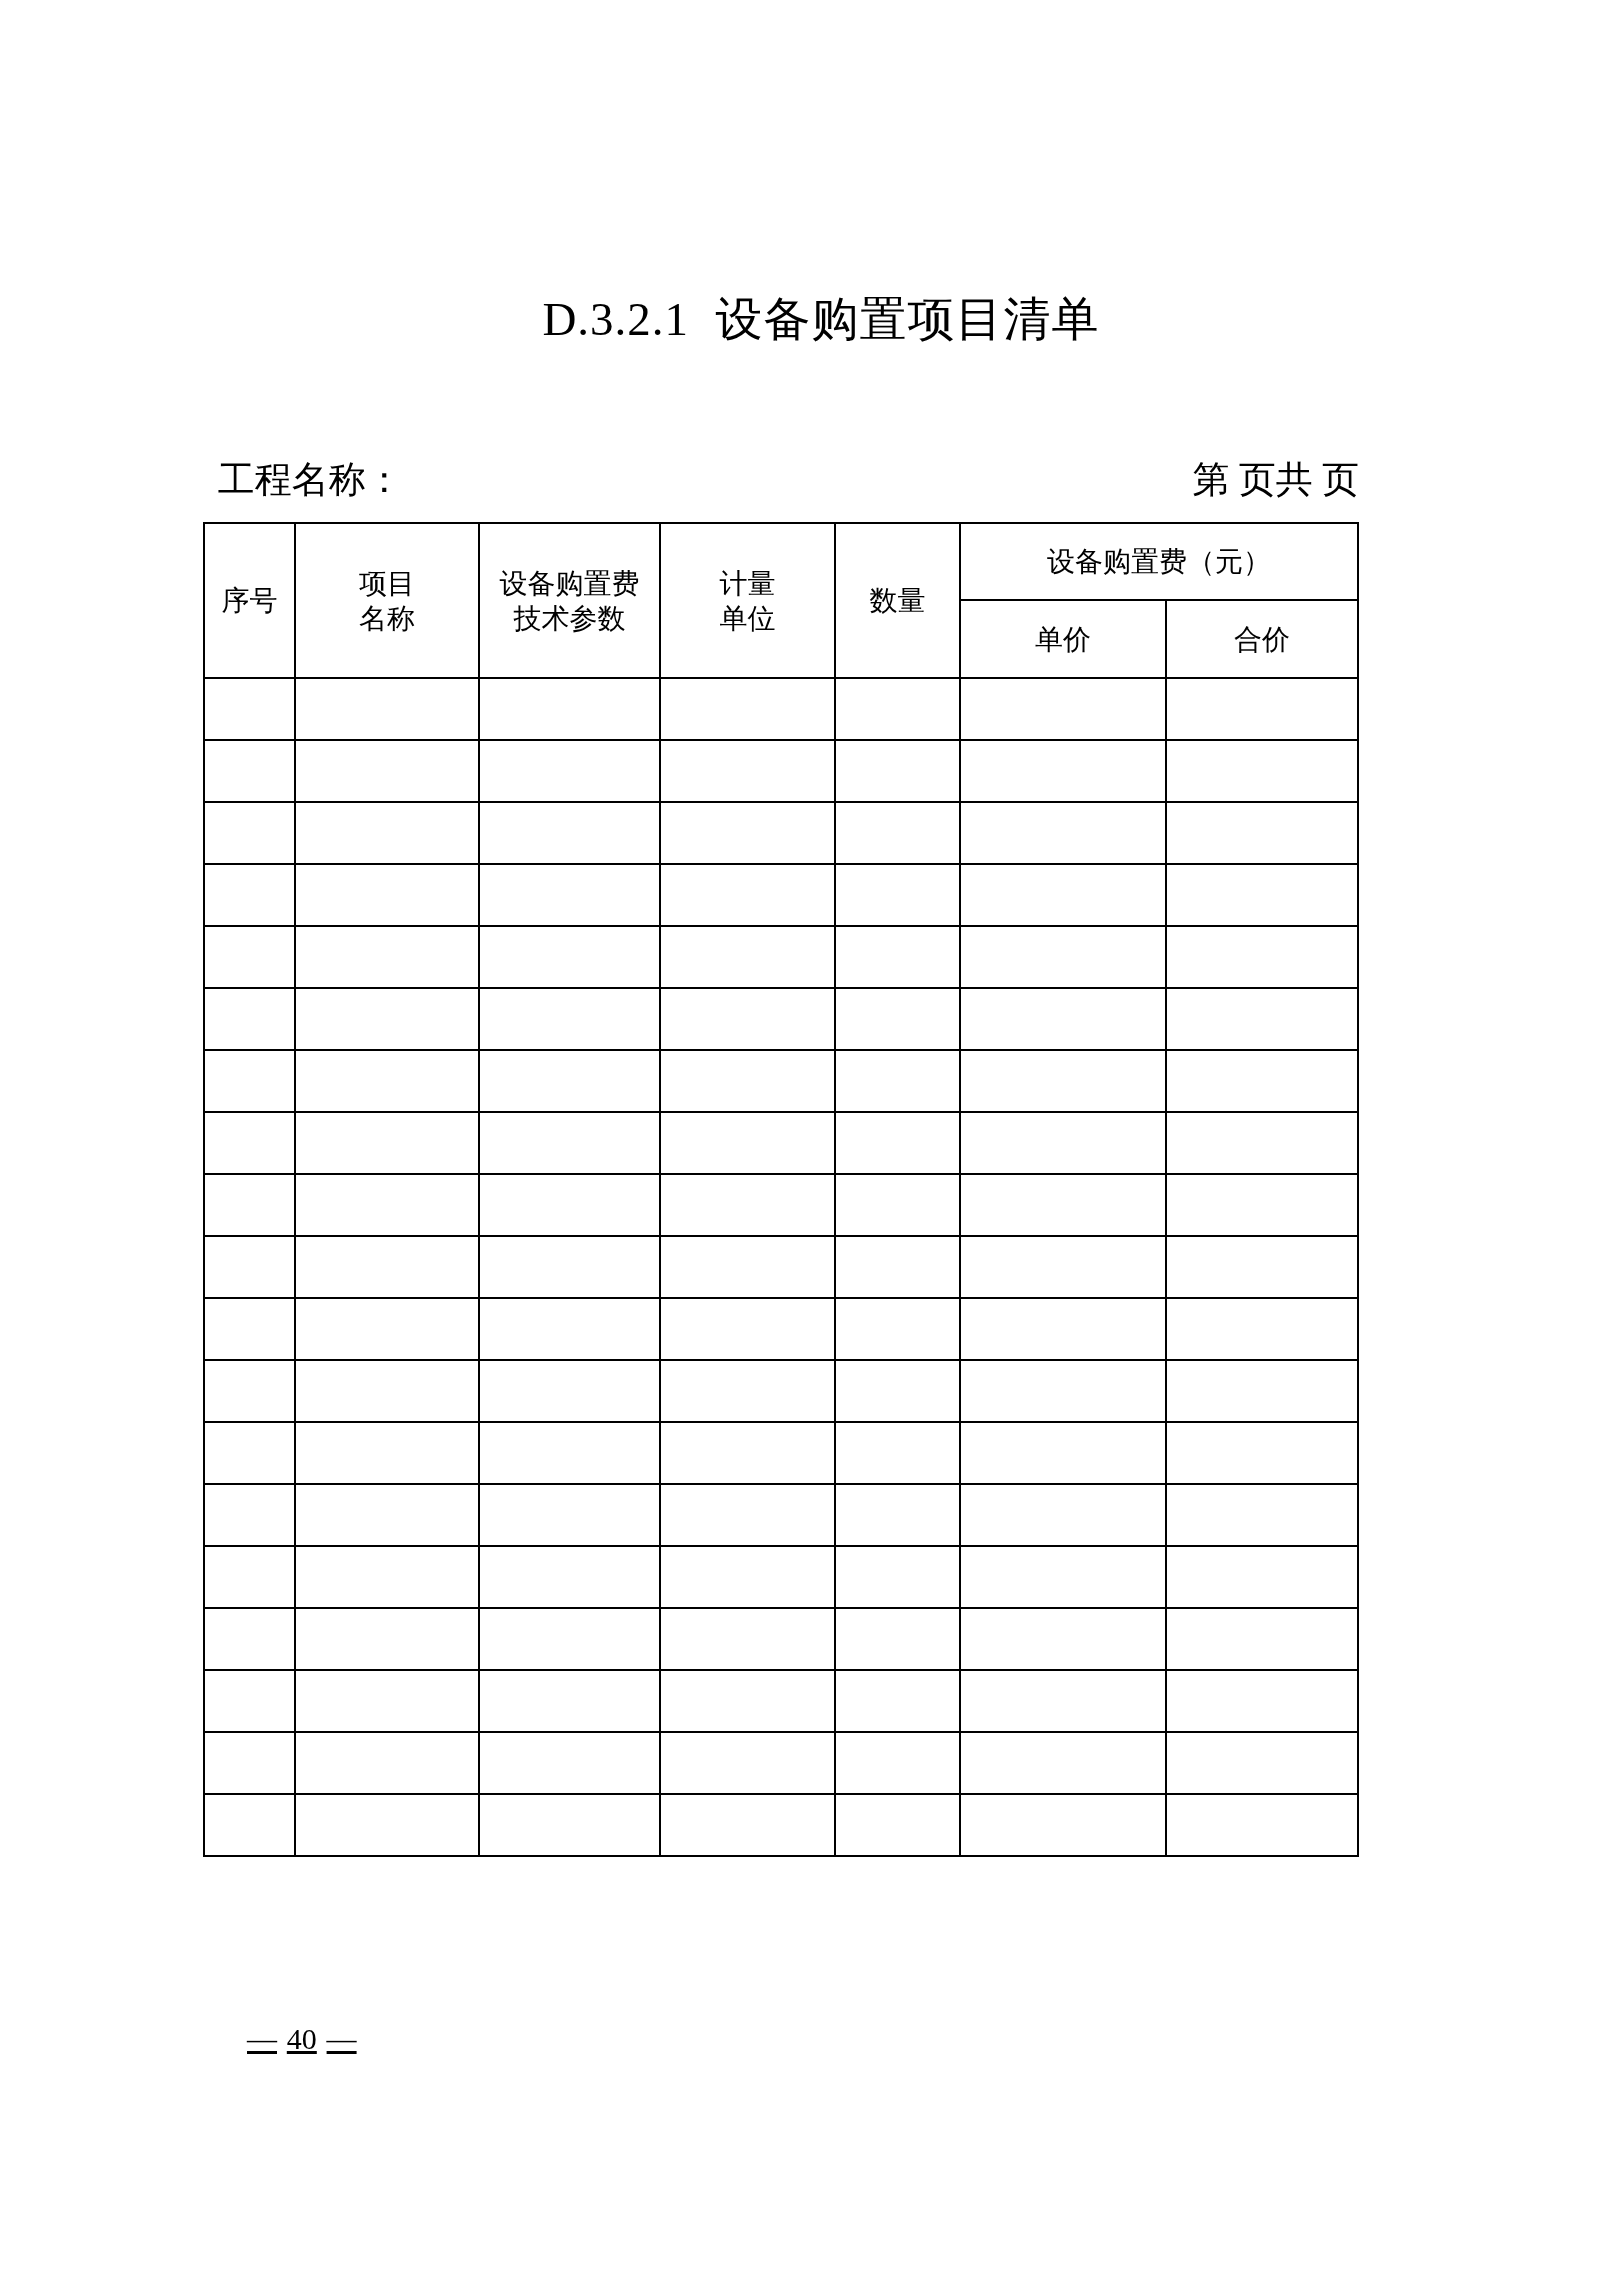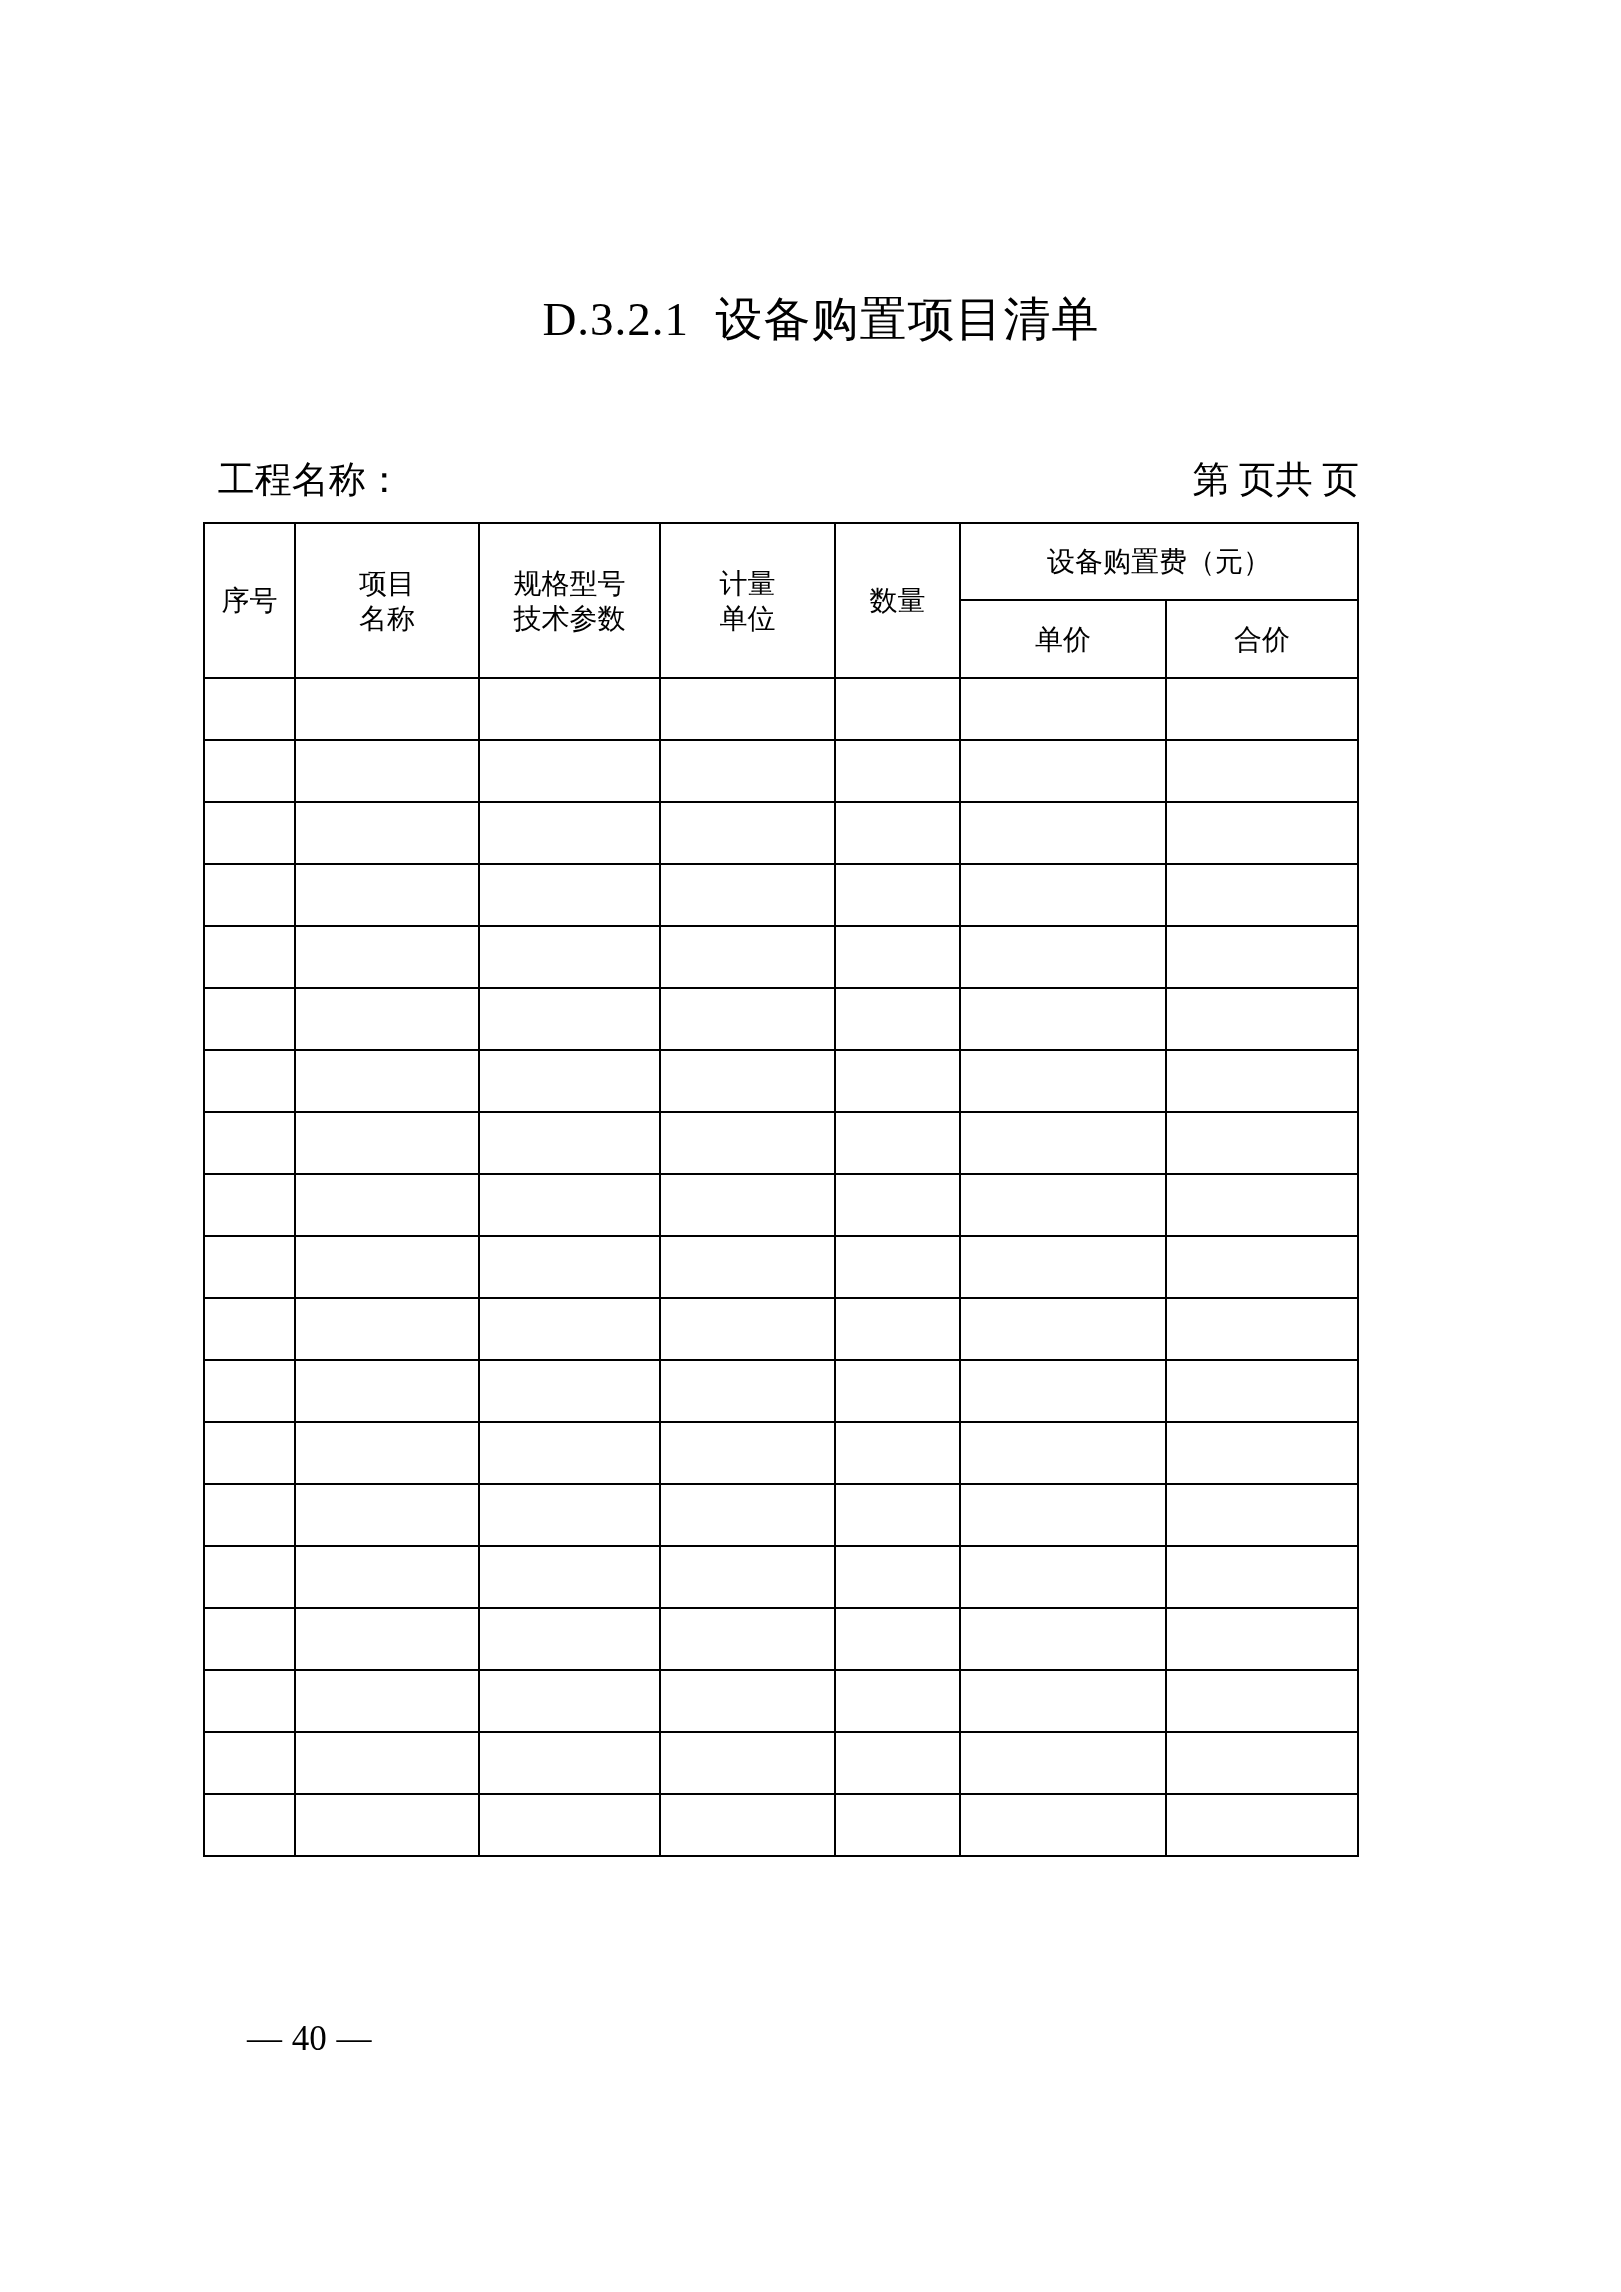"规格型号" span.hline { text: 规格型号 -> 设备购置费 }
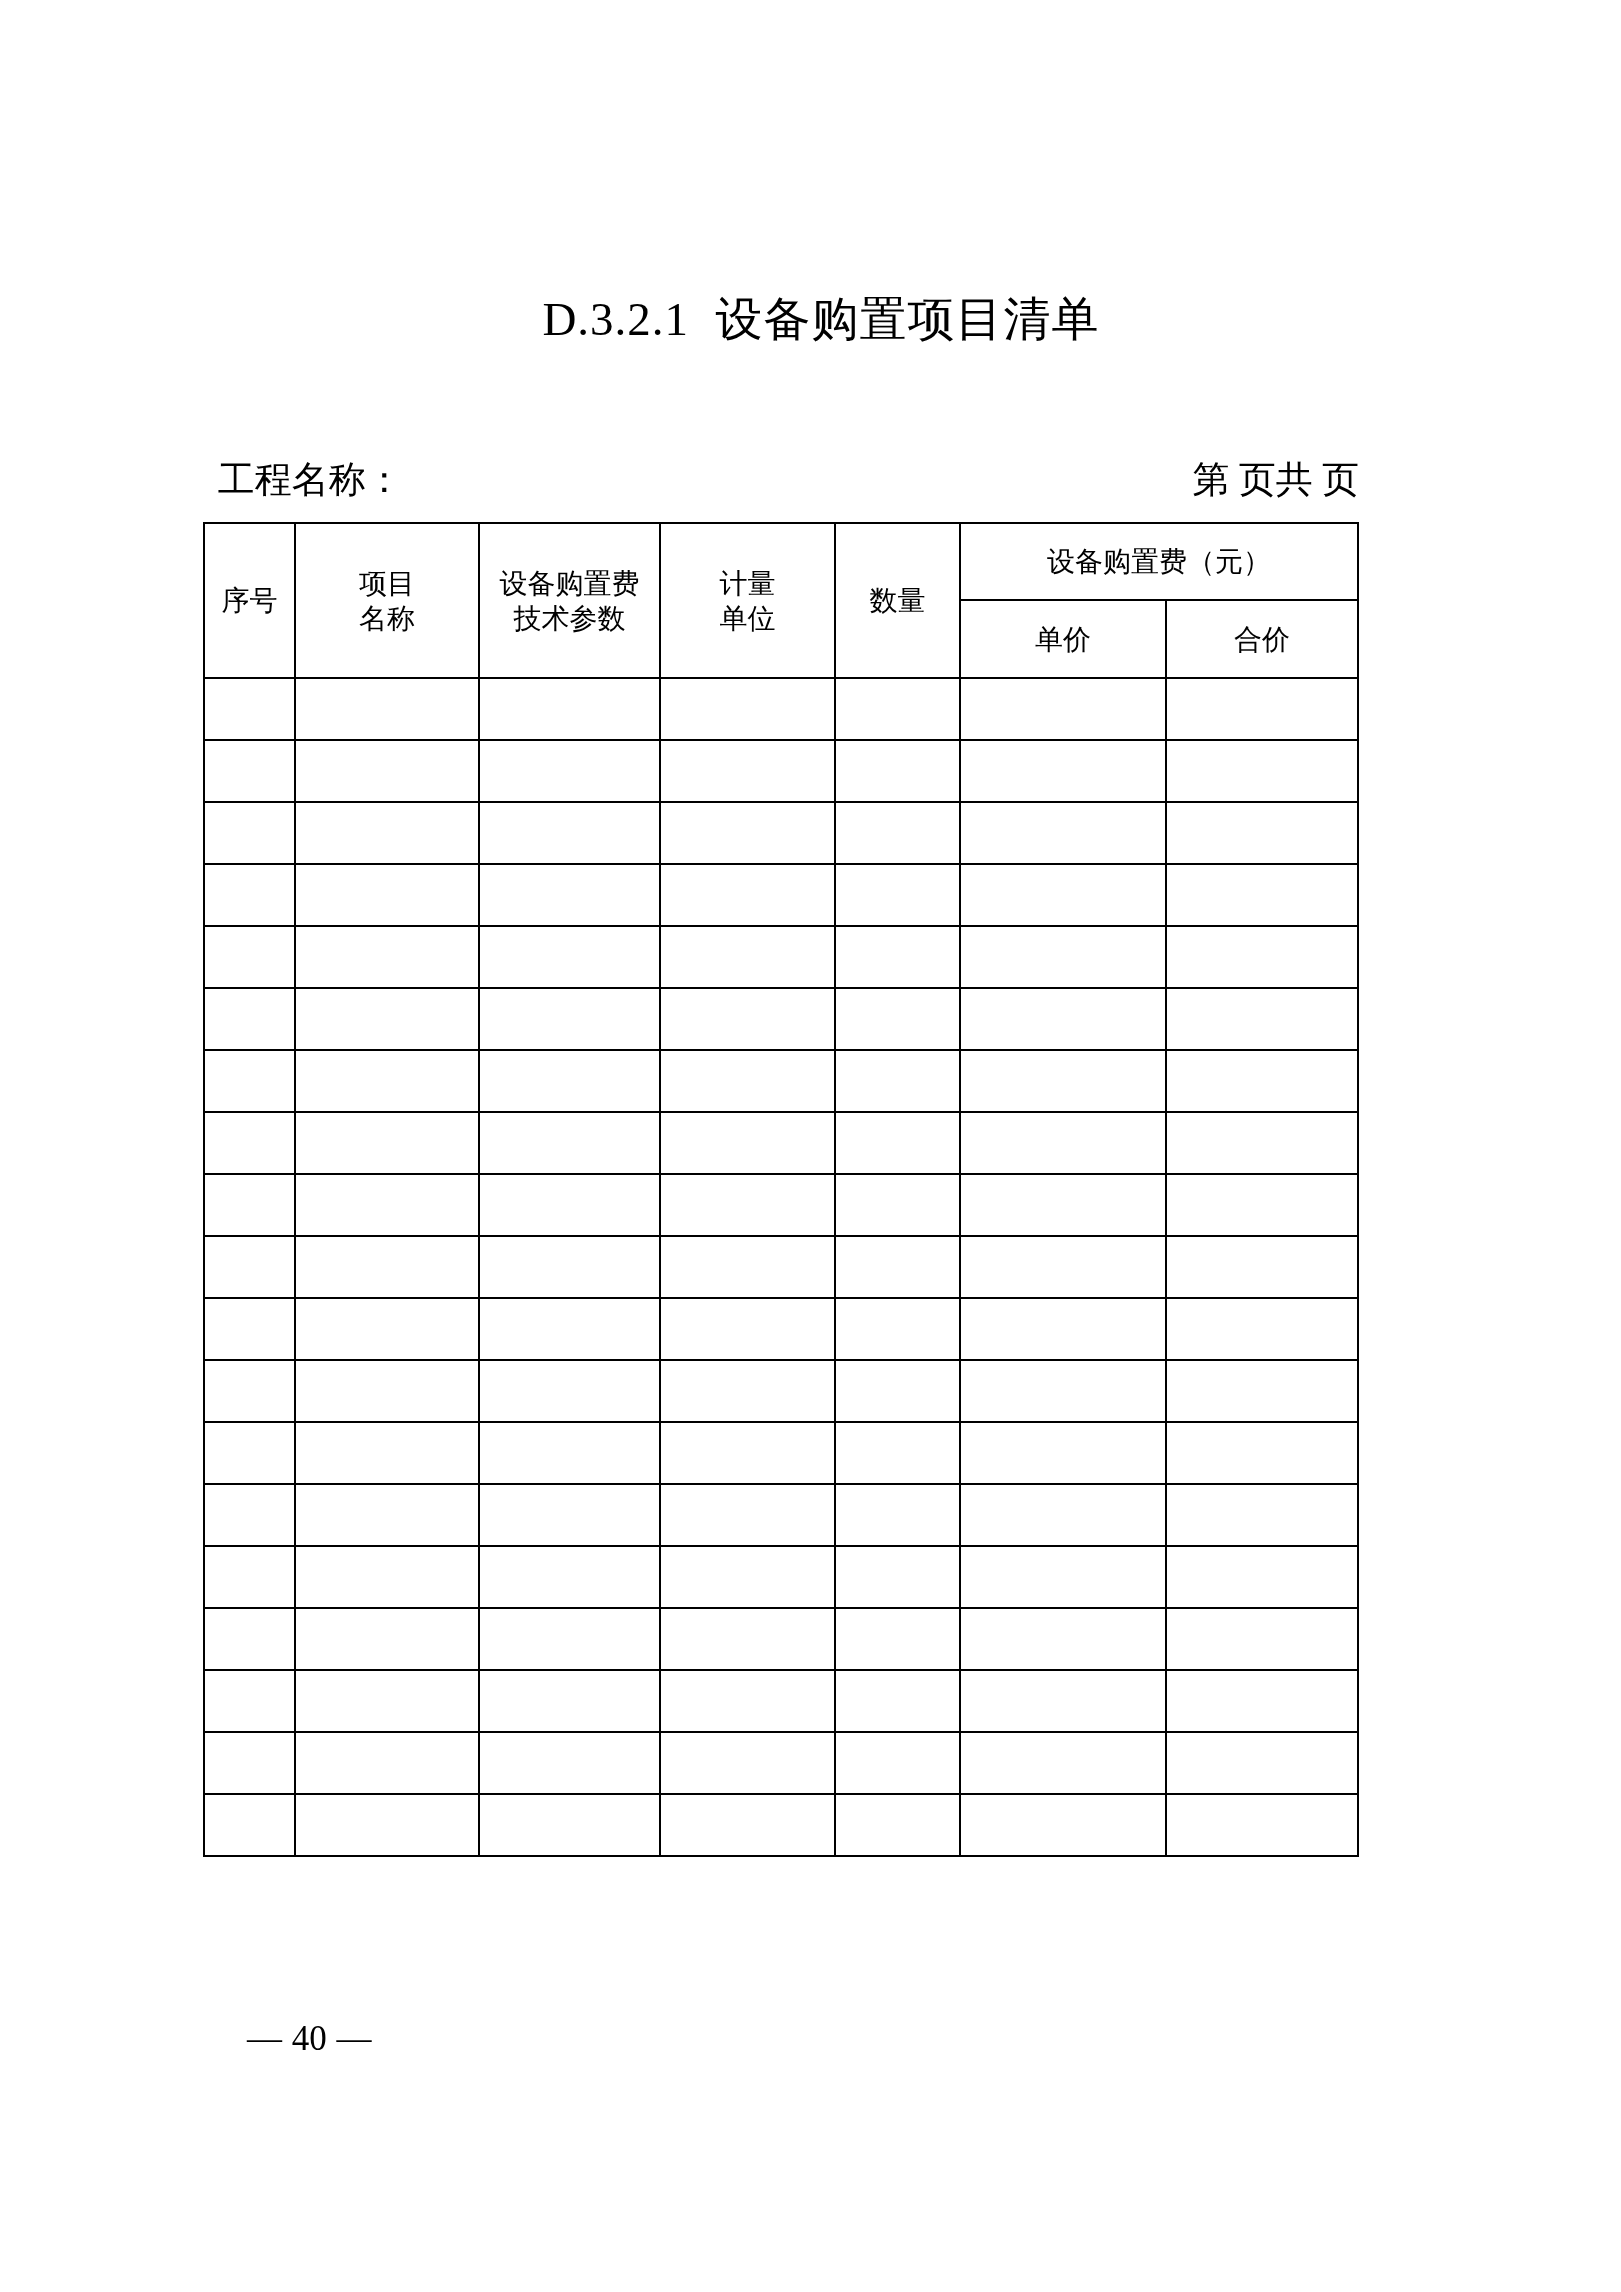"— 40 —" .footer { font-size: 35px -> 30px; text-decoration: none -> underline }
